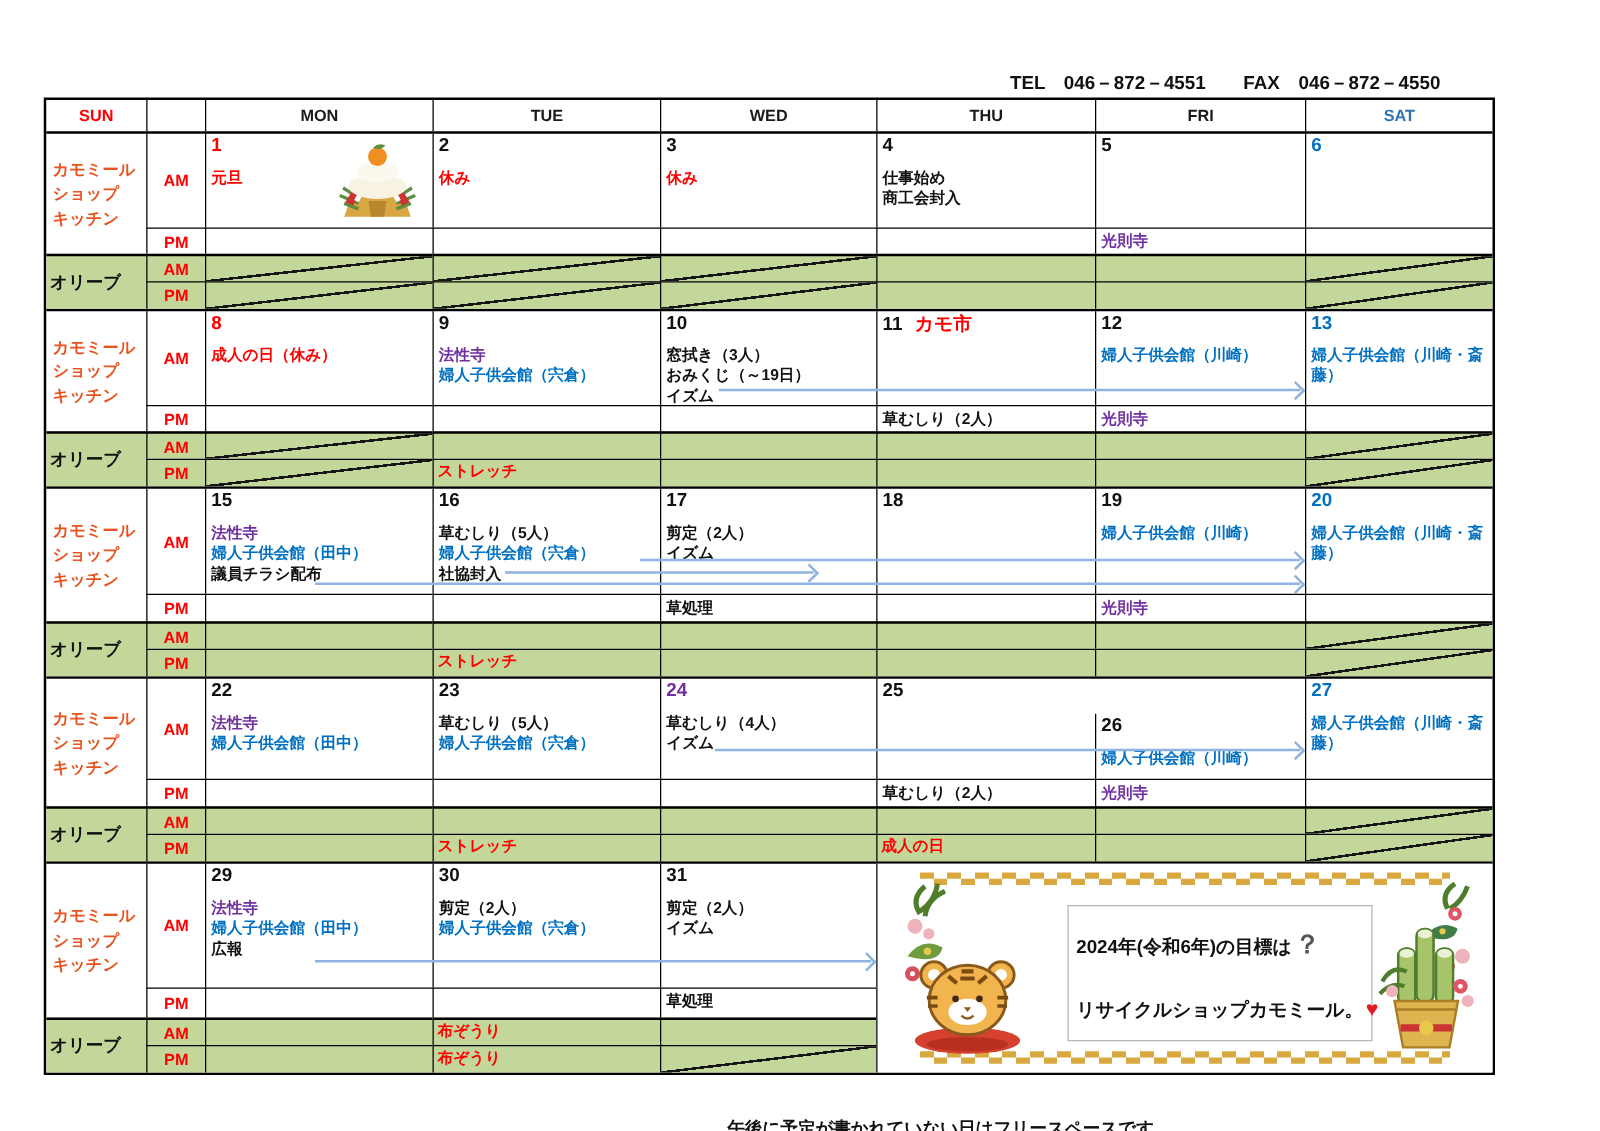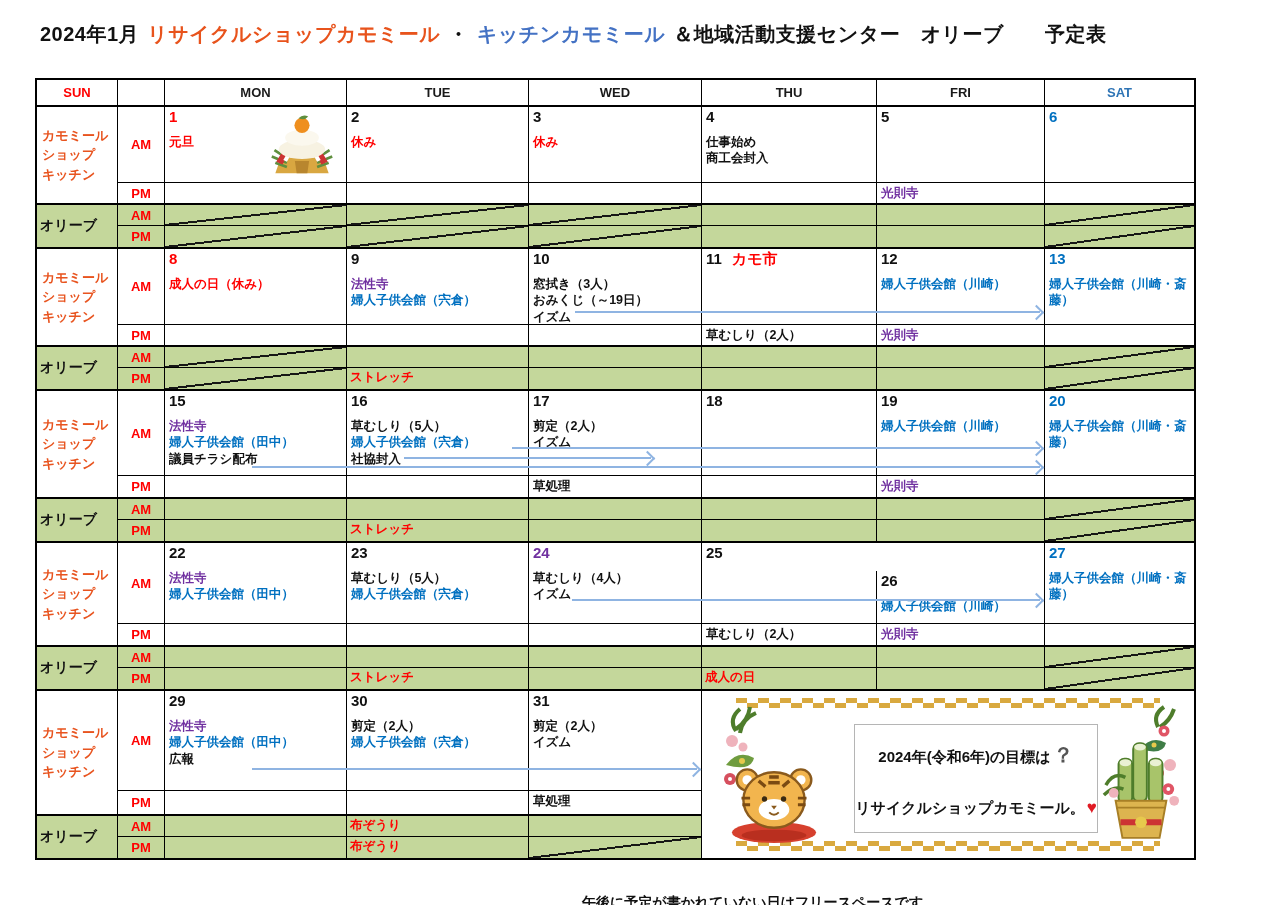"2024年1月 リサイクルショップカモミール ・ キッチンカモミール" div.title-row { html: <div> <span>2024年1月</span> <span>リサイクルショップカモミール</span> <span>・</span> <span>キッチンカモミール</span> <span>＆地域活動支援センター オリーブ 予定表</span> </div> -> none }
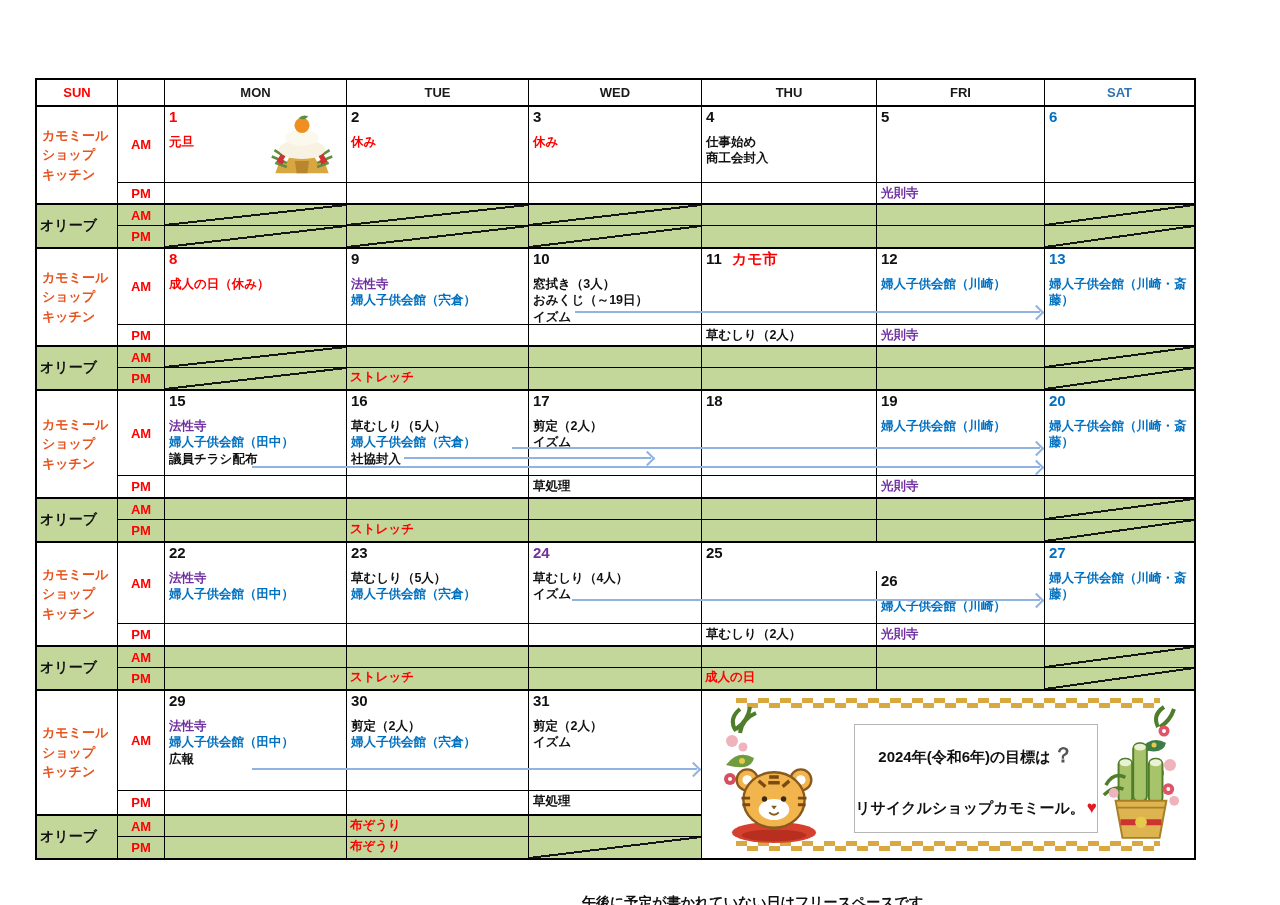"TEL 046－872－4551 FAX 046－872－4550" div.tel-row { html: none -> <div> <span>TEL 046－872－4551</span> <span>FAX 046－872－4550</span> </div> }
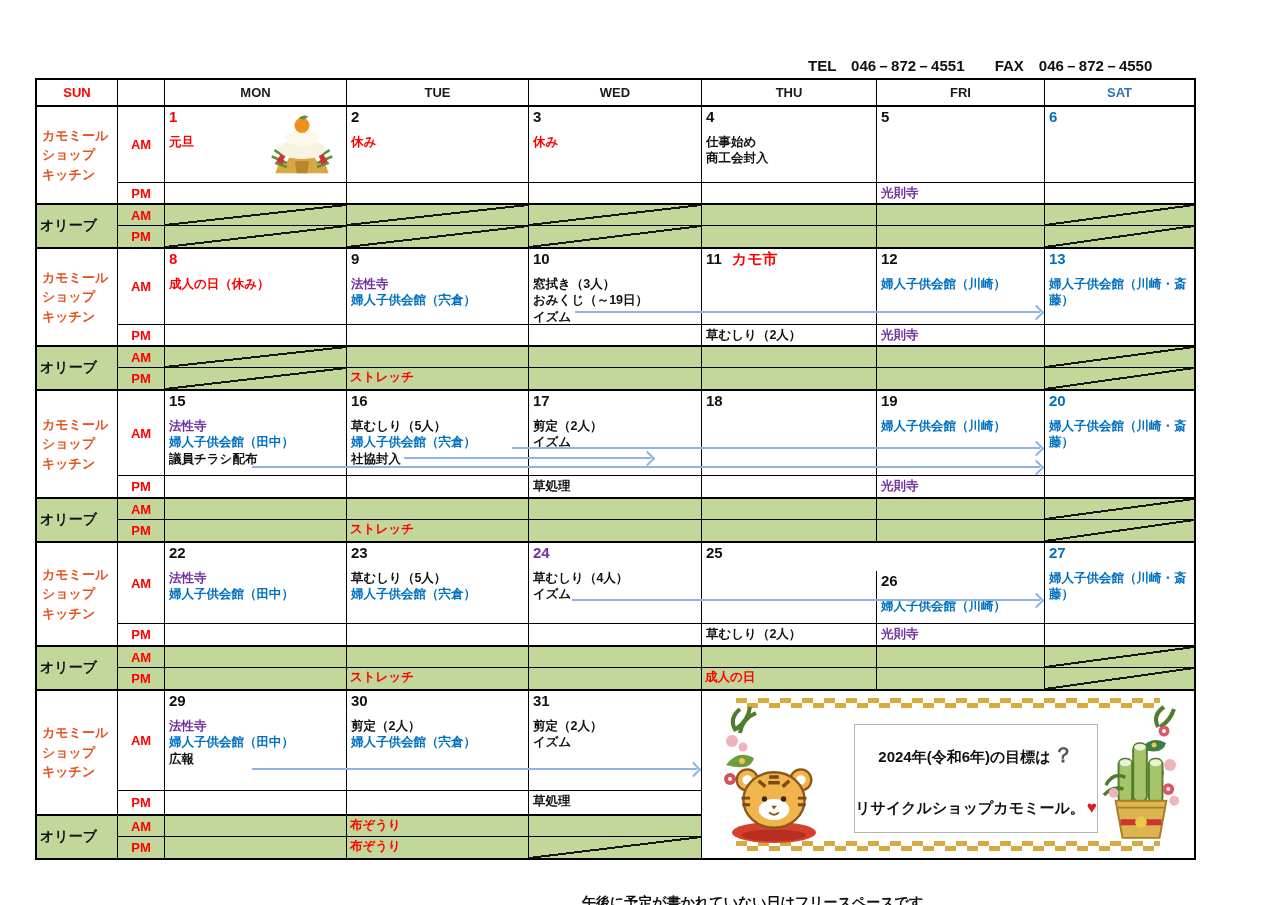"2024年(令和6年)の目標は？" .greet-inner { align-items: center -> none }
